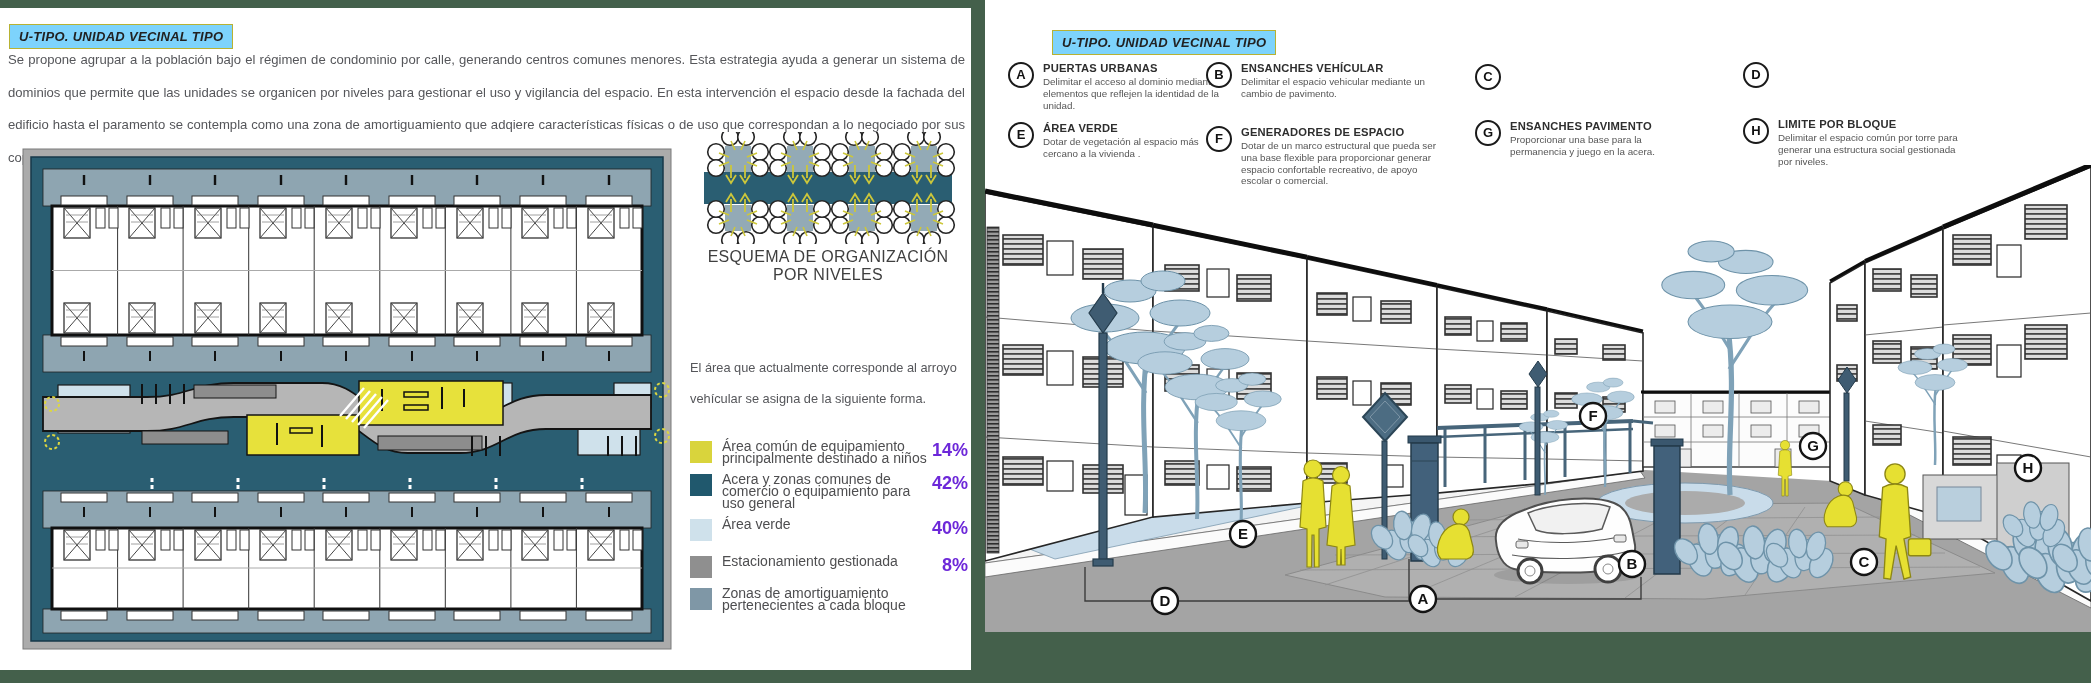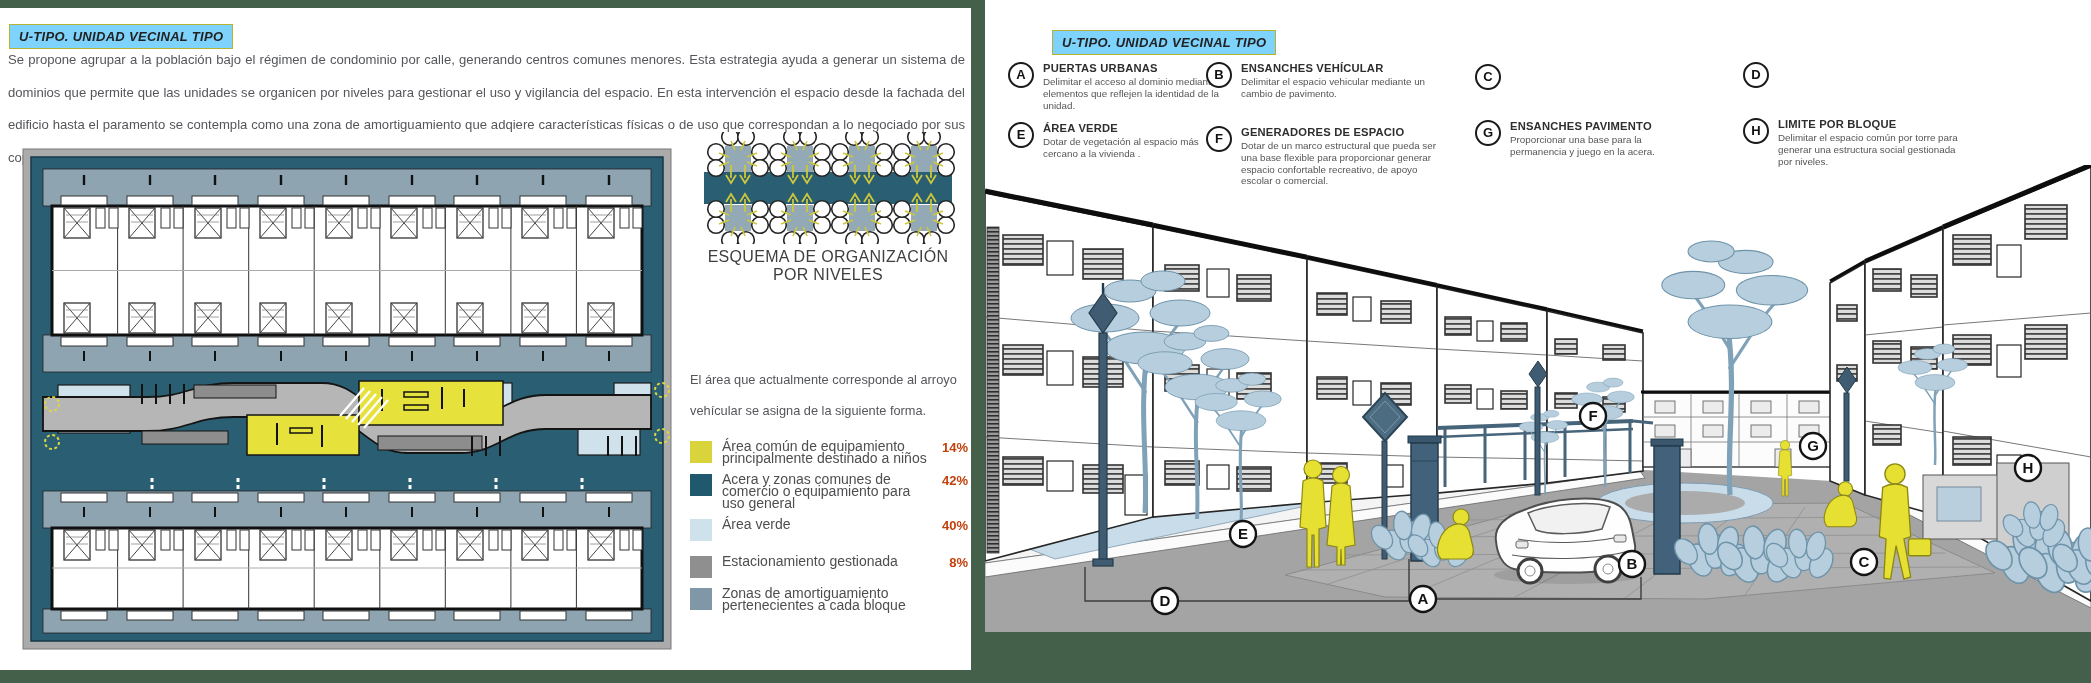"El área que actualmente corresponde" #alloc-text { top: 364px -> 352px }
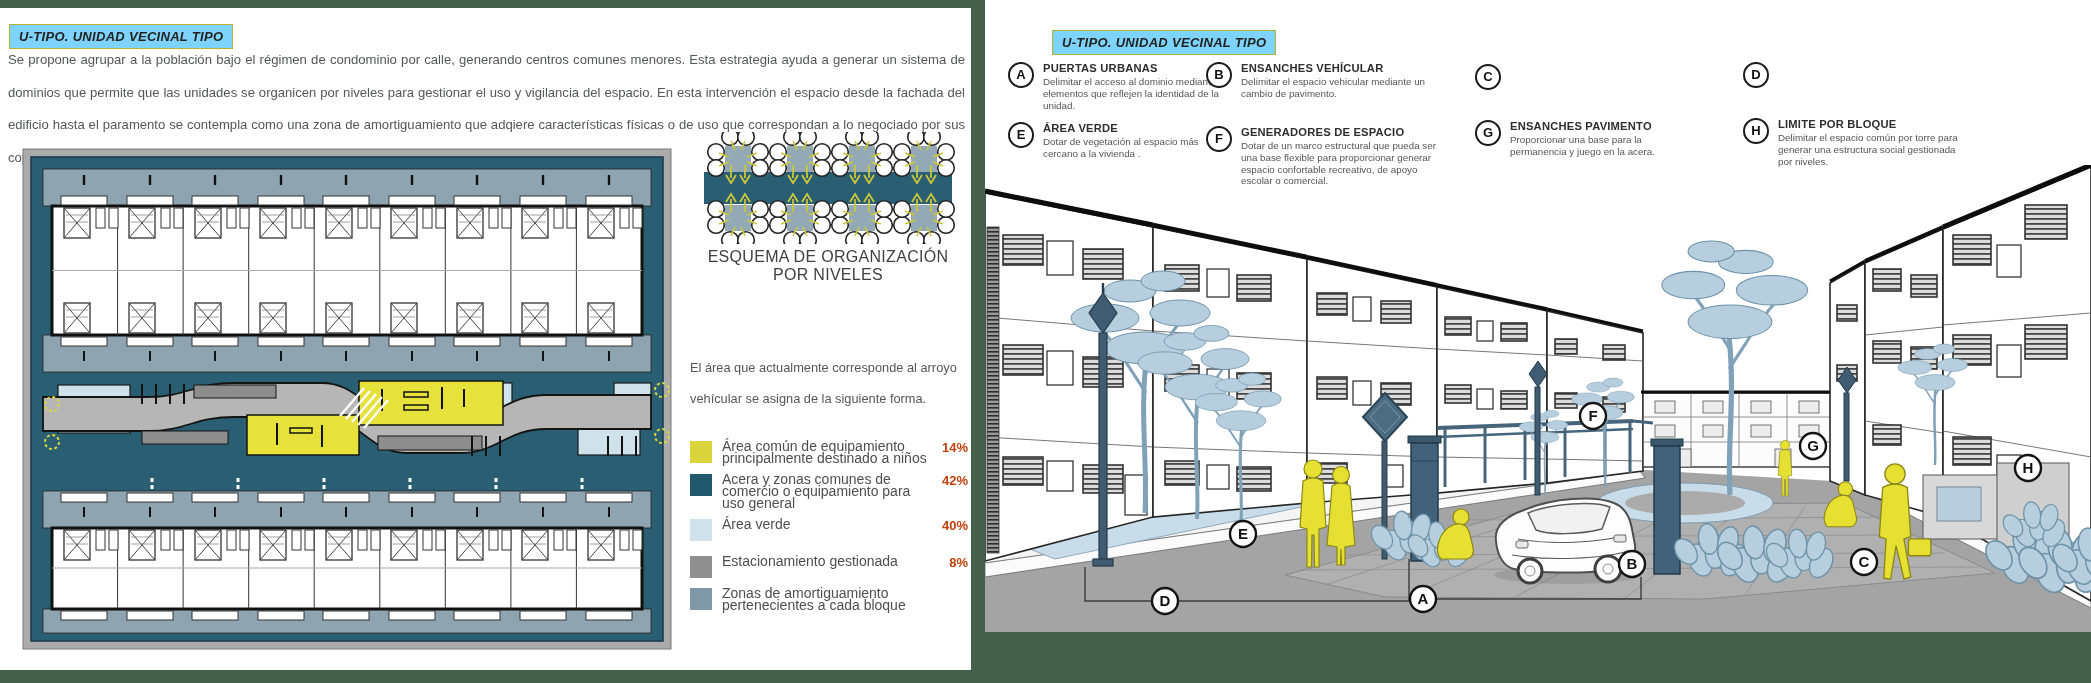"14%" .pl-pct { color: #c2410c -> #6d28d9; font-size: 13px -> 18px }
